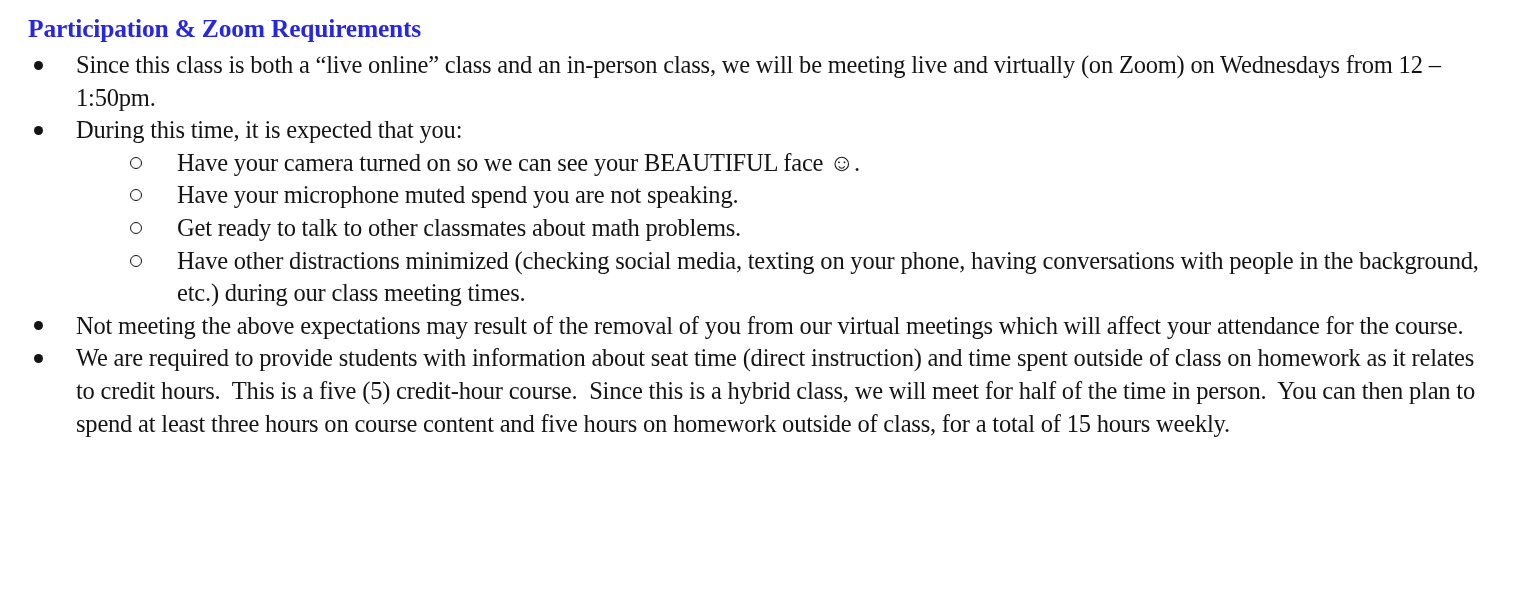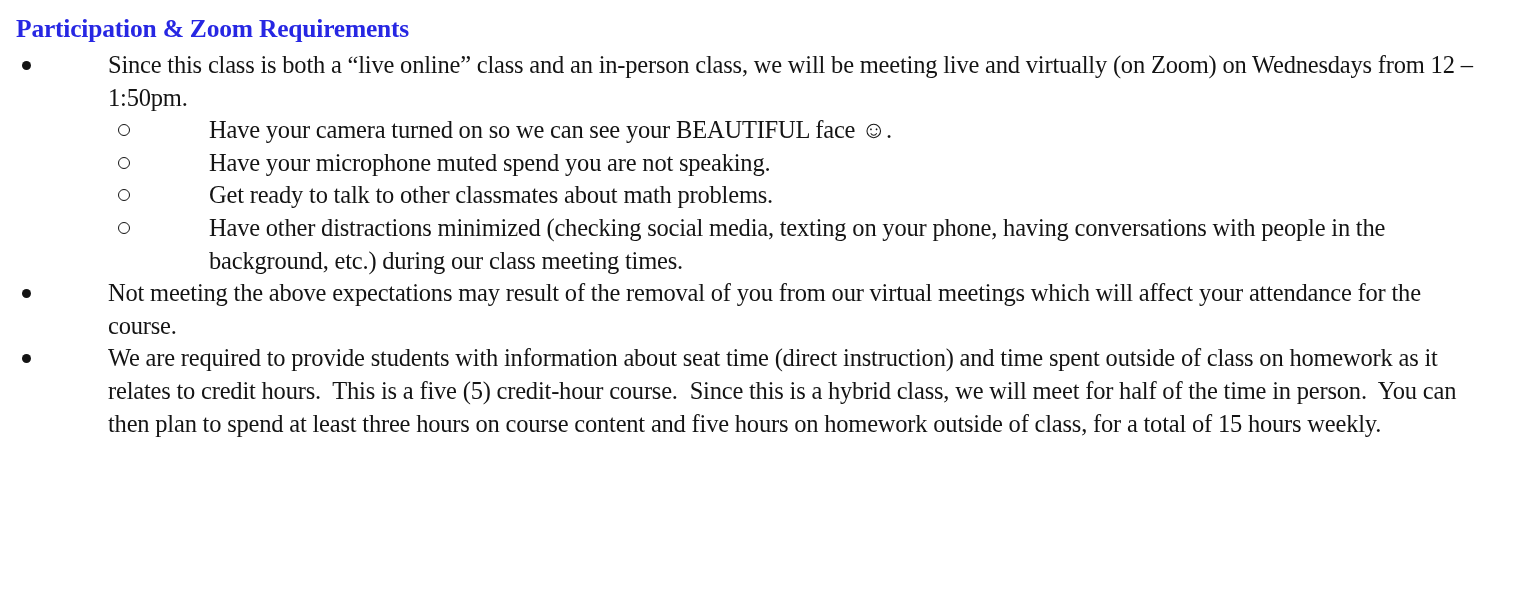"Participation & Zoom Requirements" .doc { padding: 12px 40px 0 16px -> 12px 40px 0 28px }
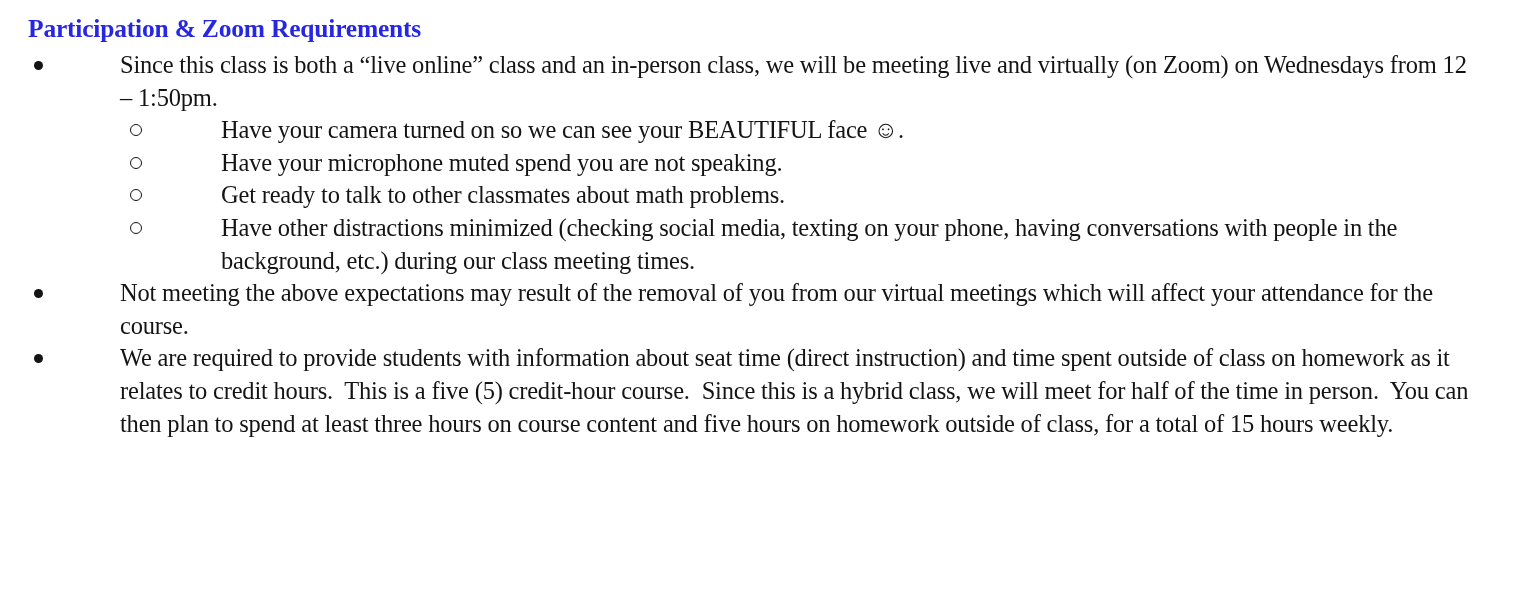"Since this class is both" .item .txt { margin-left: 44px -> none }
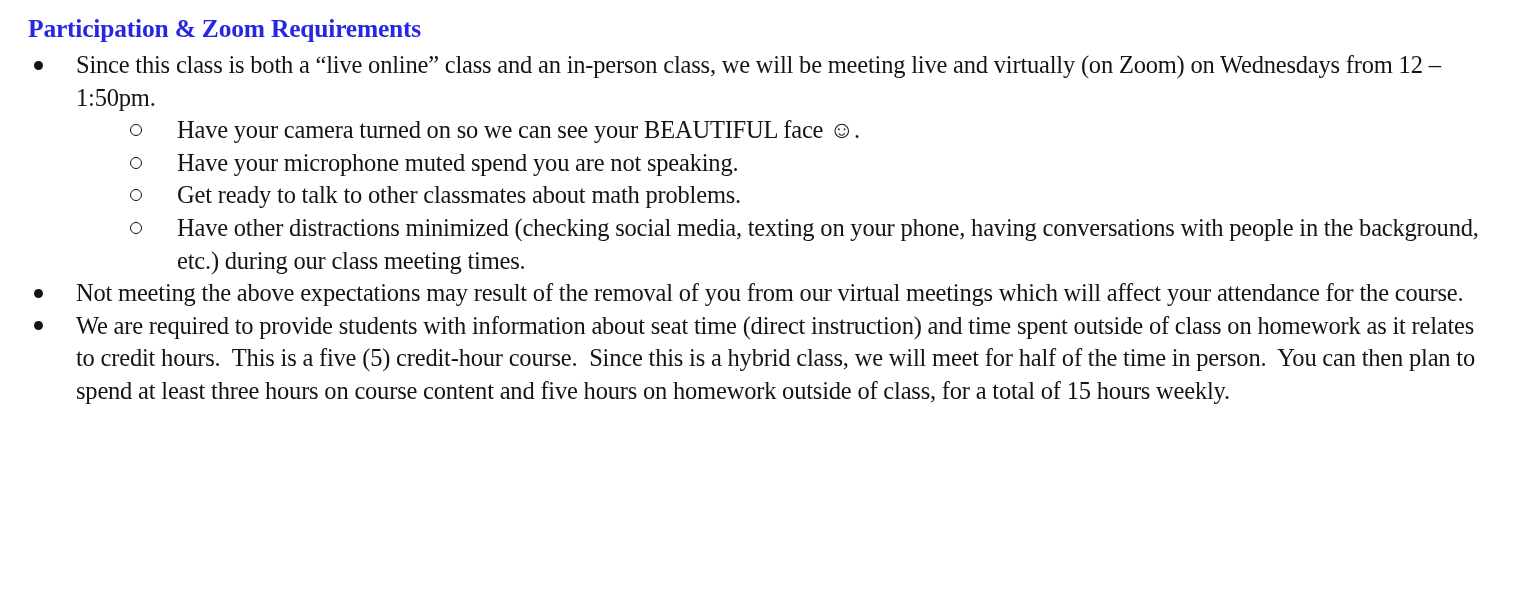"During this time, it is" div.item { html: none -> <div> <span></span> <span>During this time, it is expected that you:</span> </div> }
